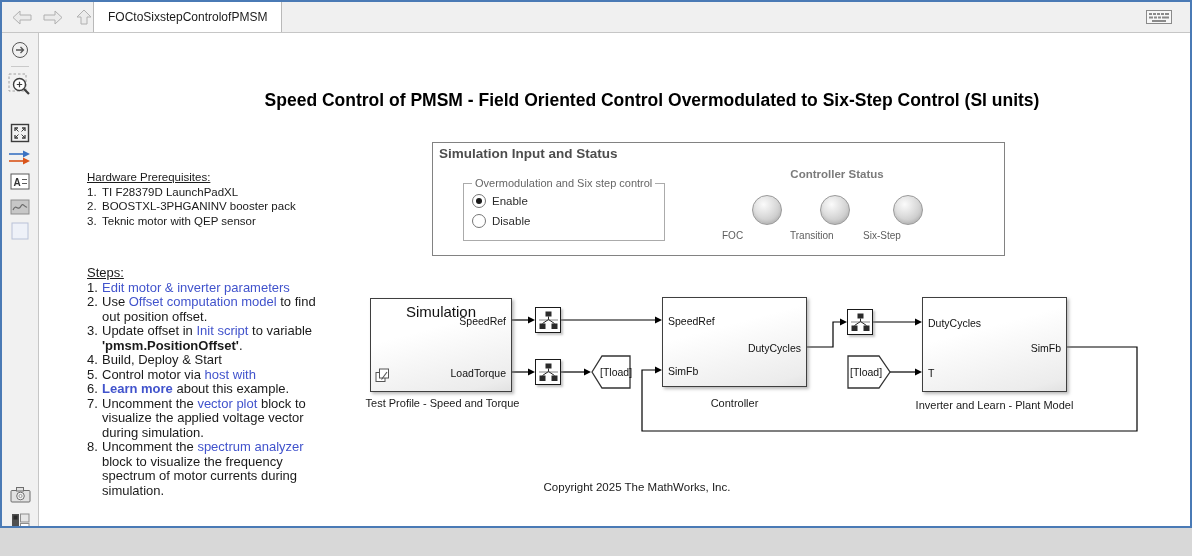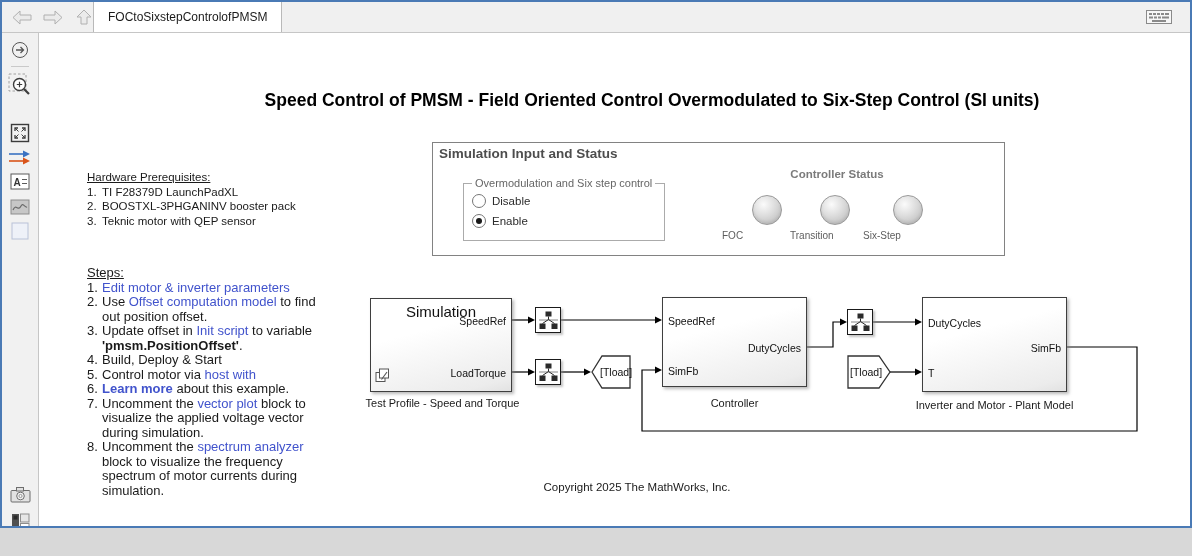"Disable" div.radio-row { order: before "Enable" -> after "Enable" }
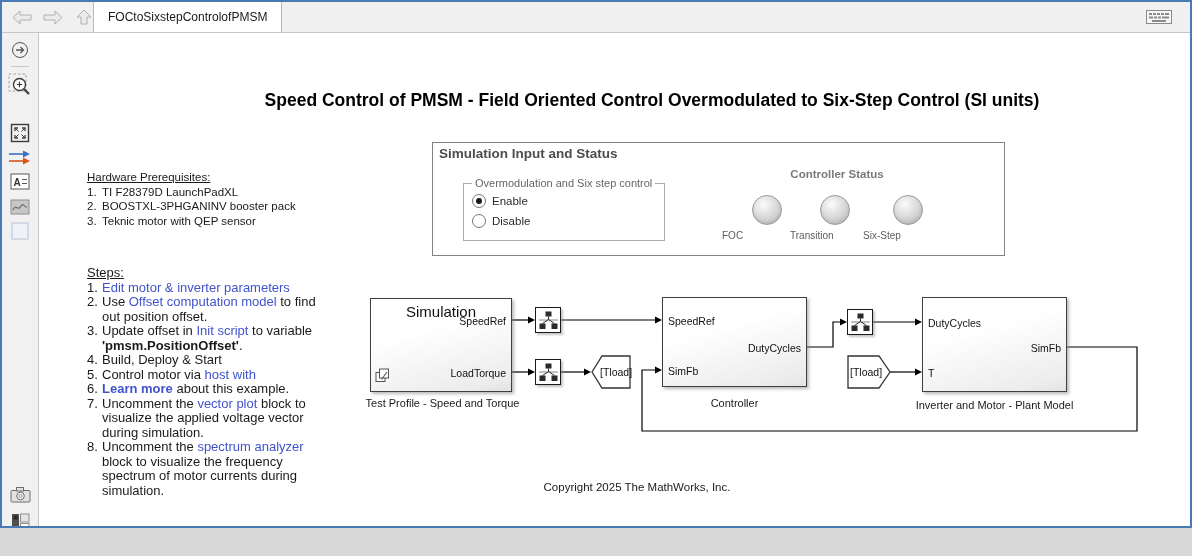"Inverter and Motor - Plant" div.caption { text: Motor -> Learn }
